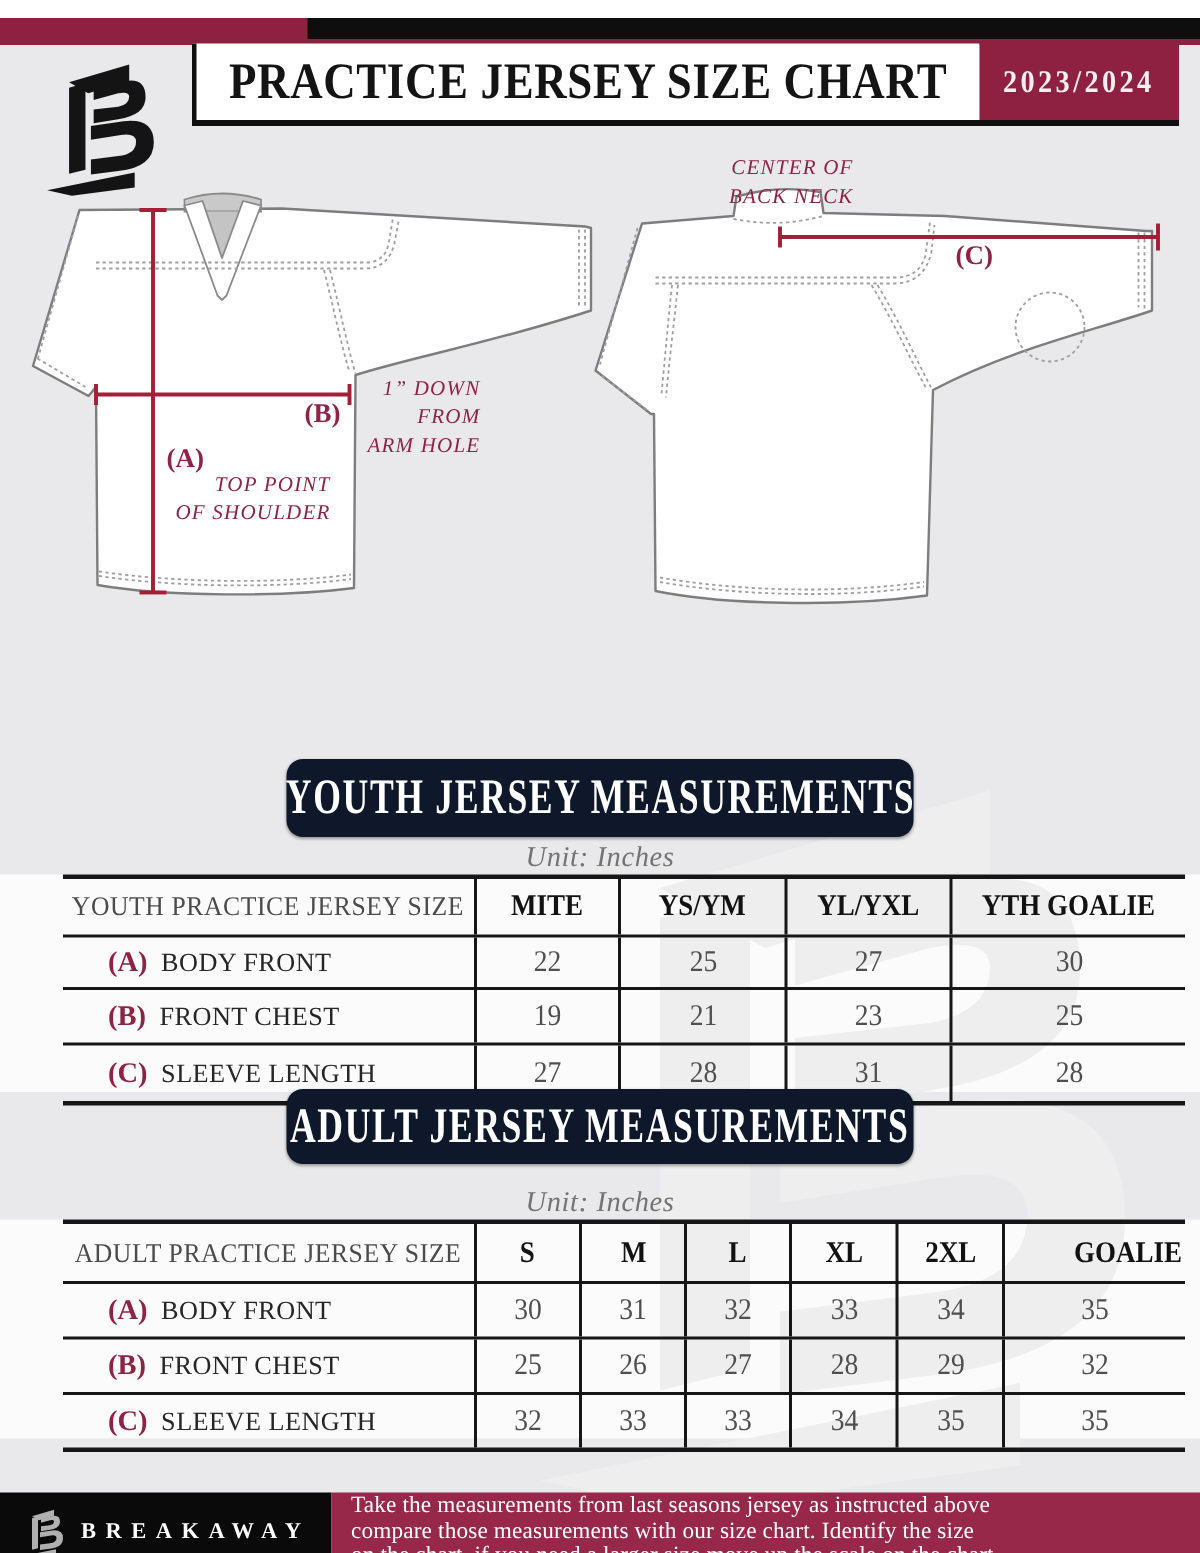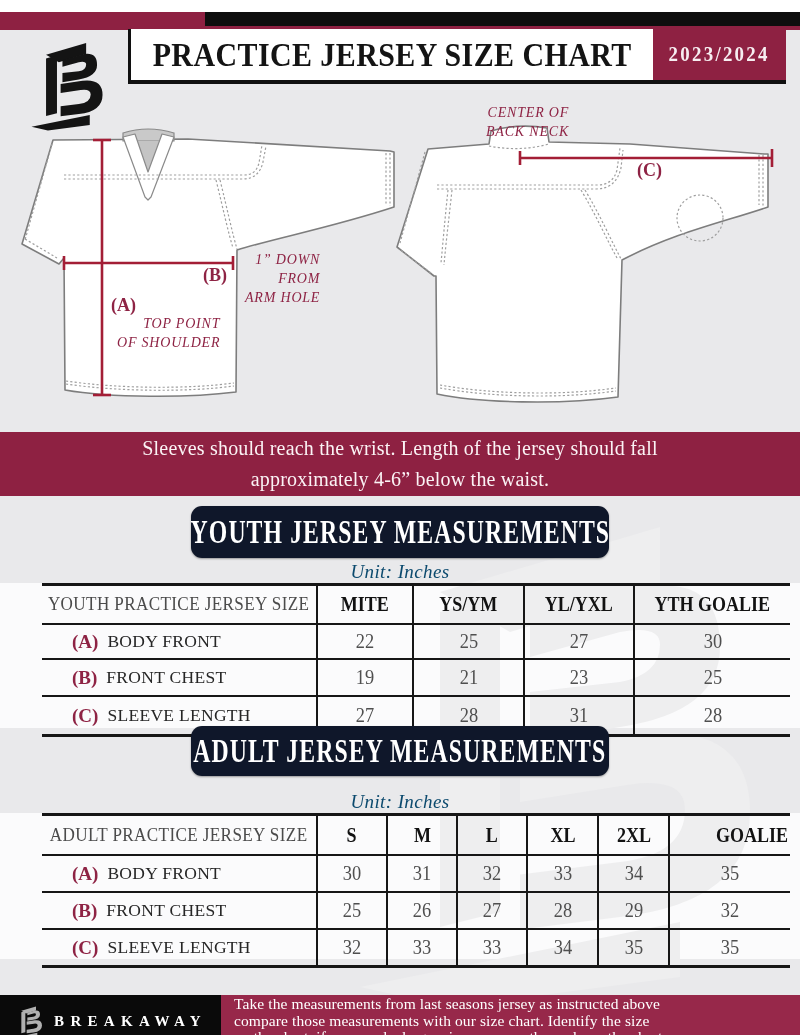"Sleeves should reach the wrist." div.abs { html: <div> <p>Sleeves should reach the wrist. Length of the jersey should fall approximately 4-6” below the waist.</p> </div> -> none }
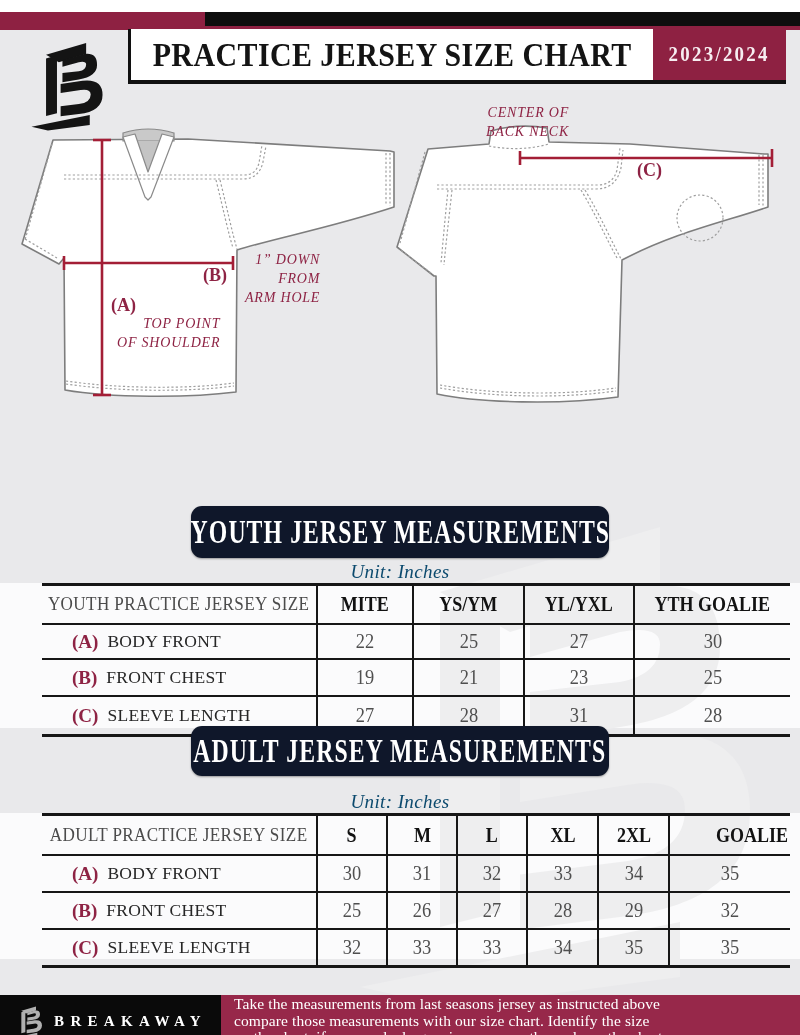"Unit: Inches" .unit { color: #0c4a6e -> #737373 }
